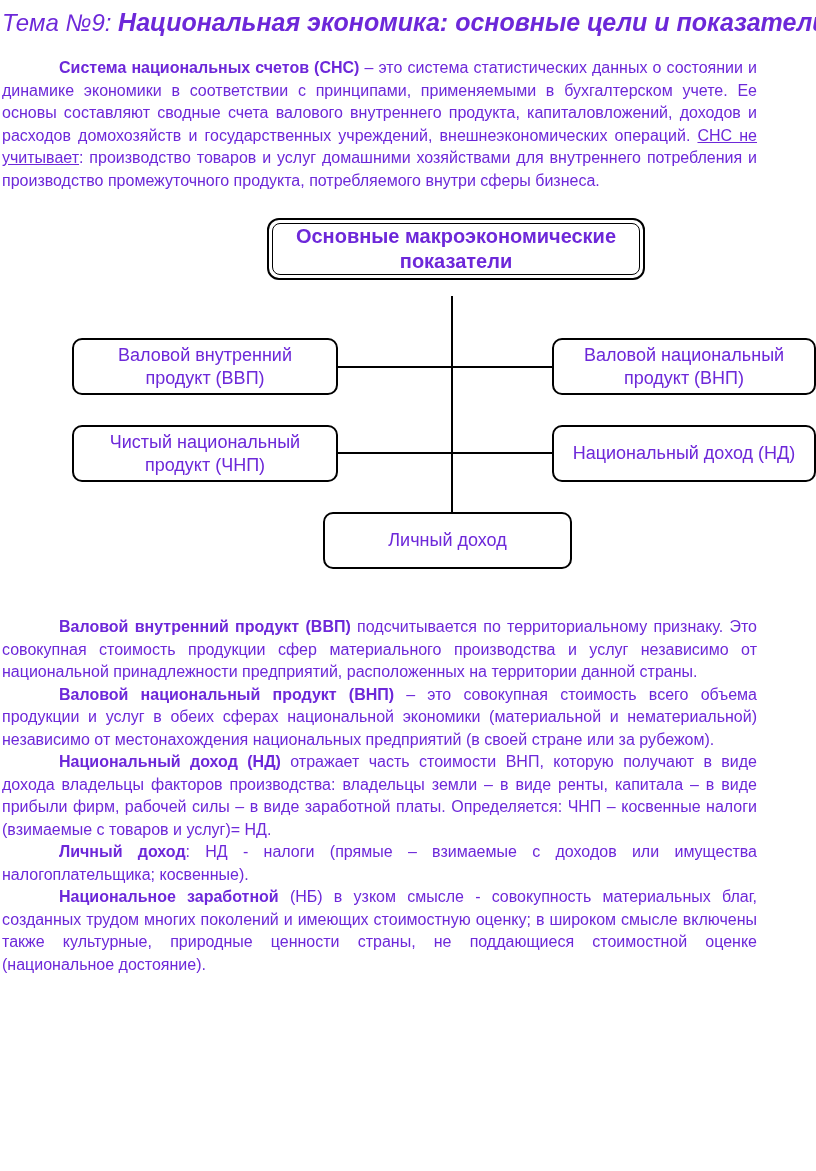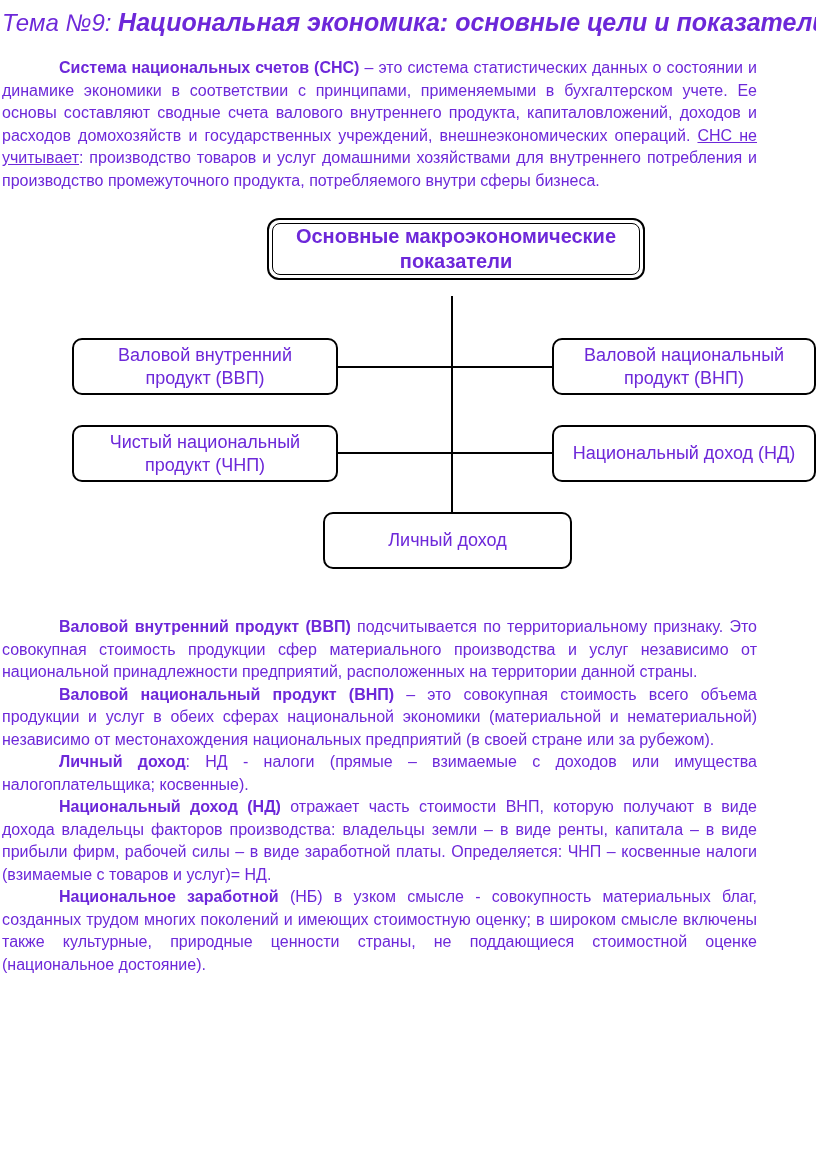"Личный доход: НД - налоги" p.body-p { order: before "Национальный доход (НД) отражает часть" -> after "Национальный доход (НД) отражает часть" }
